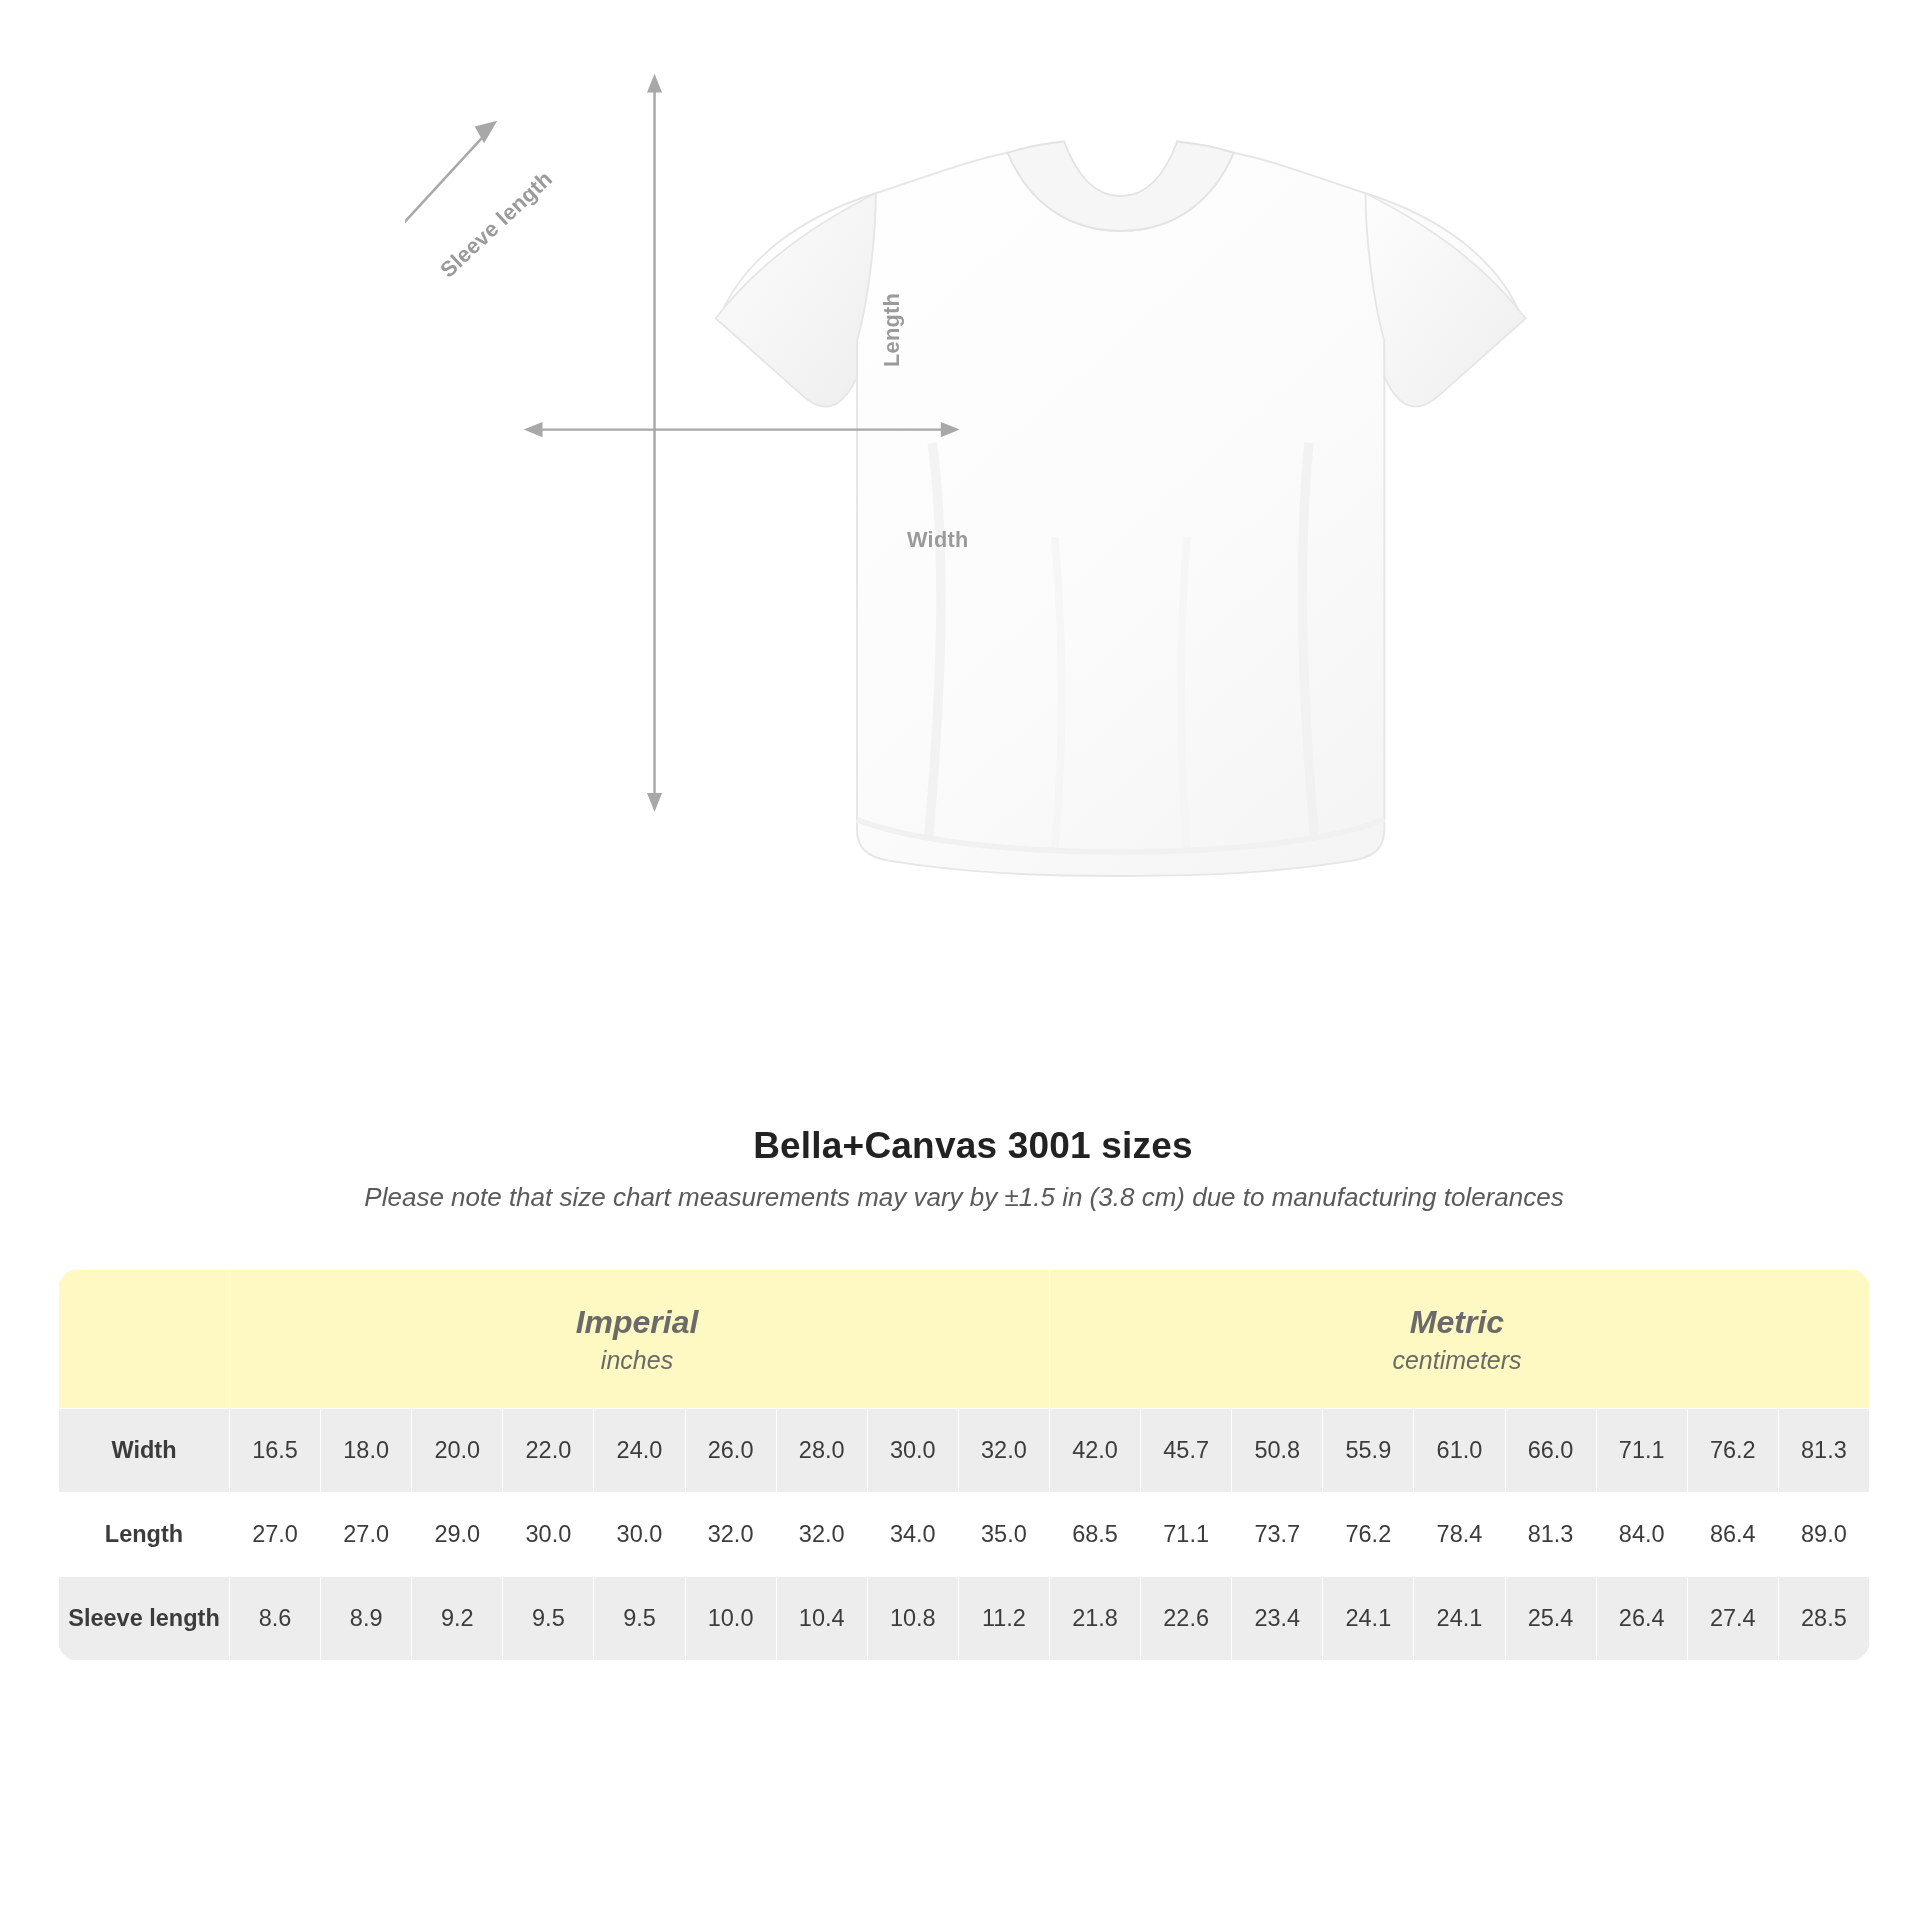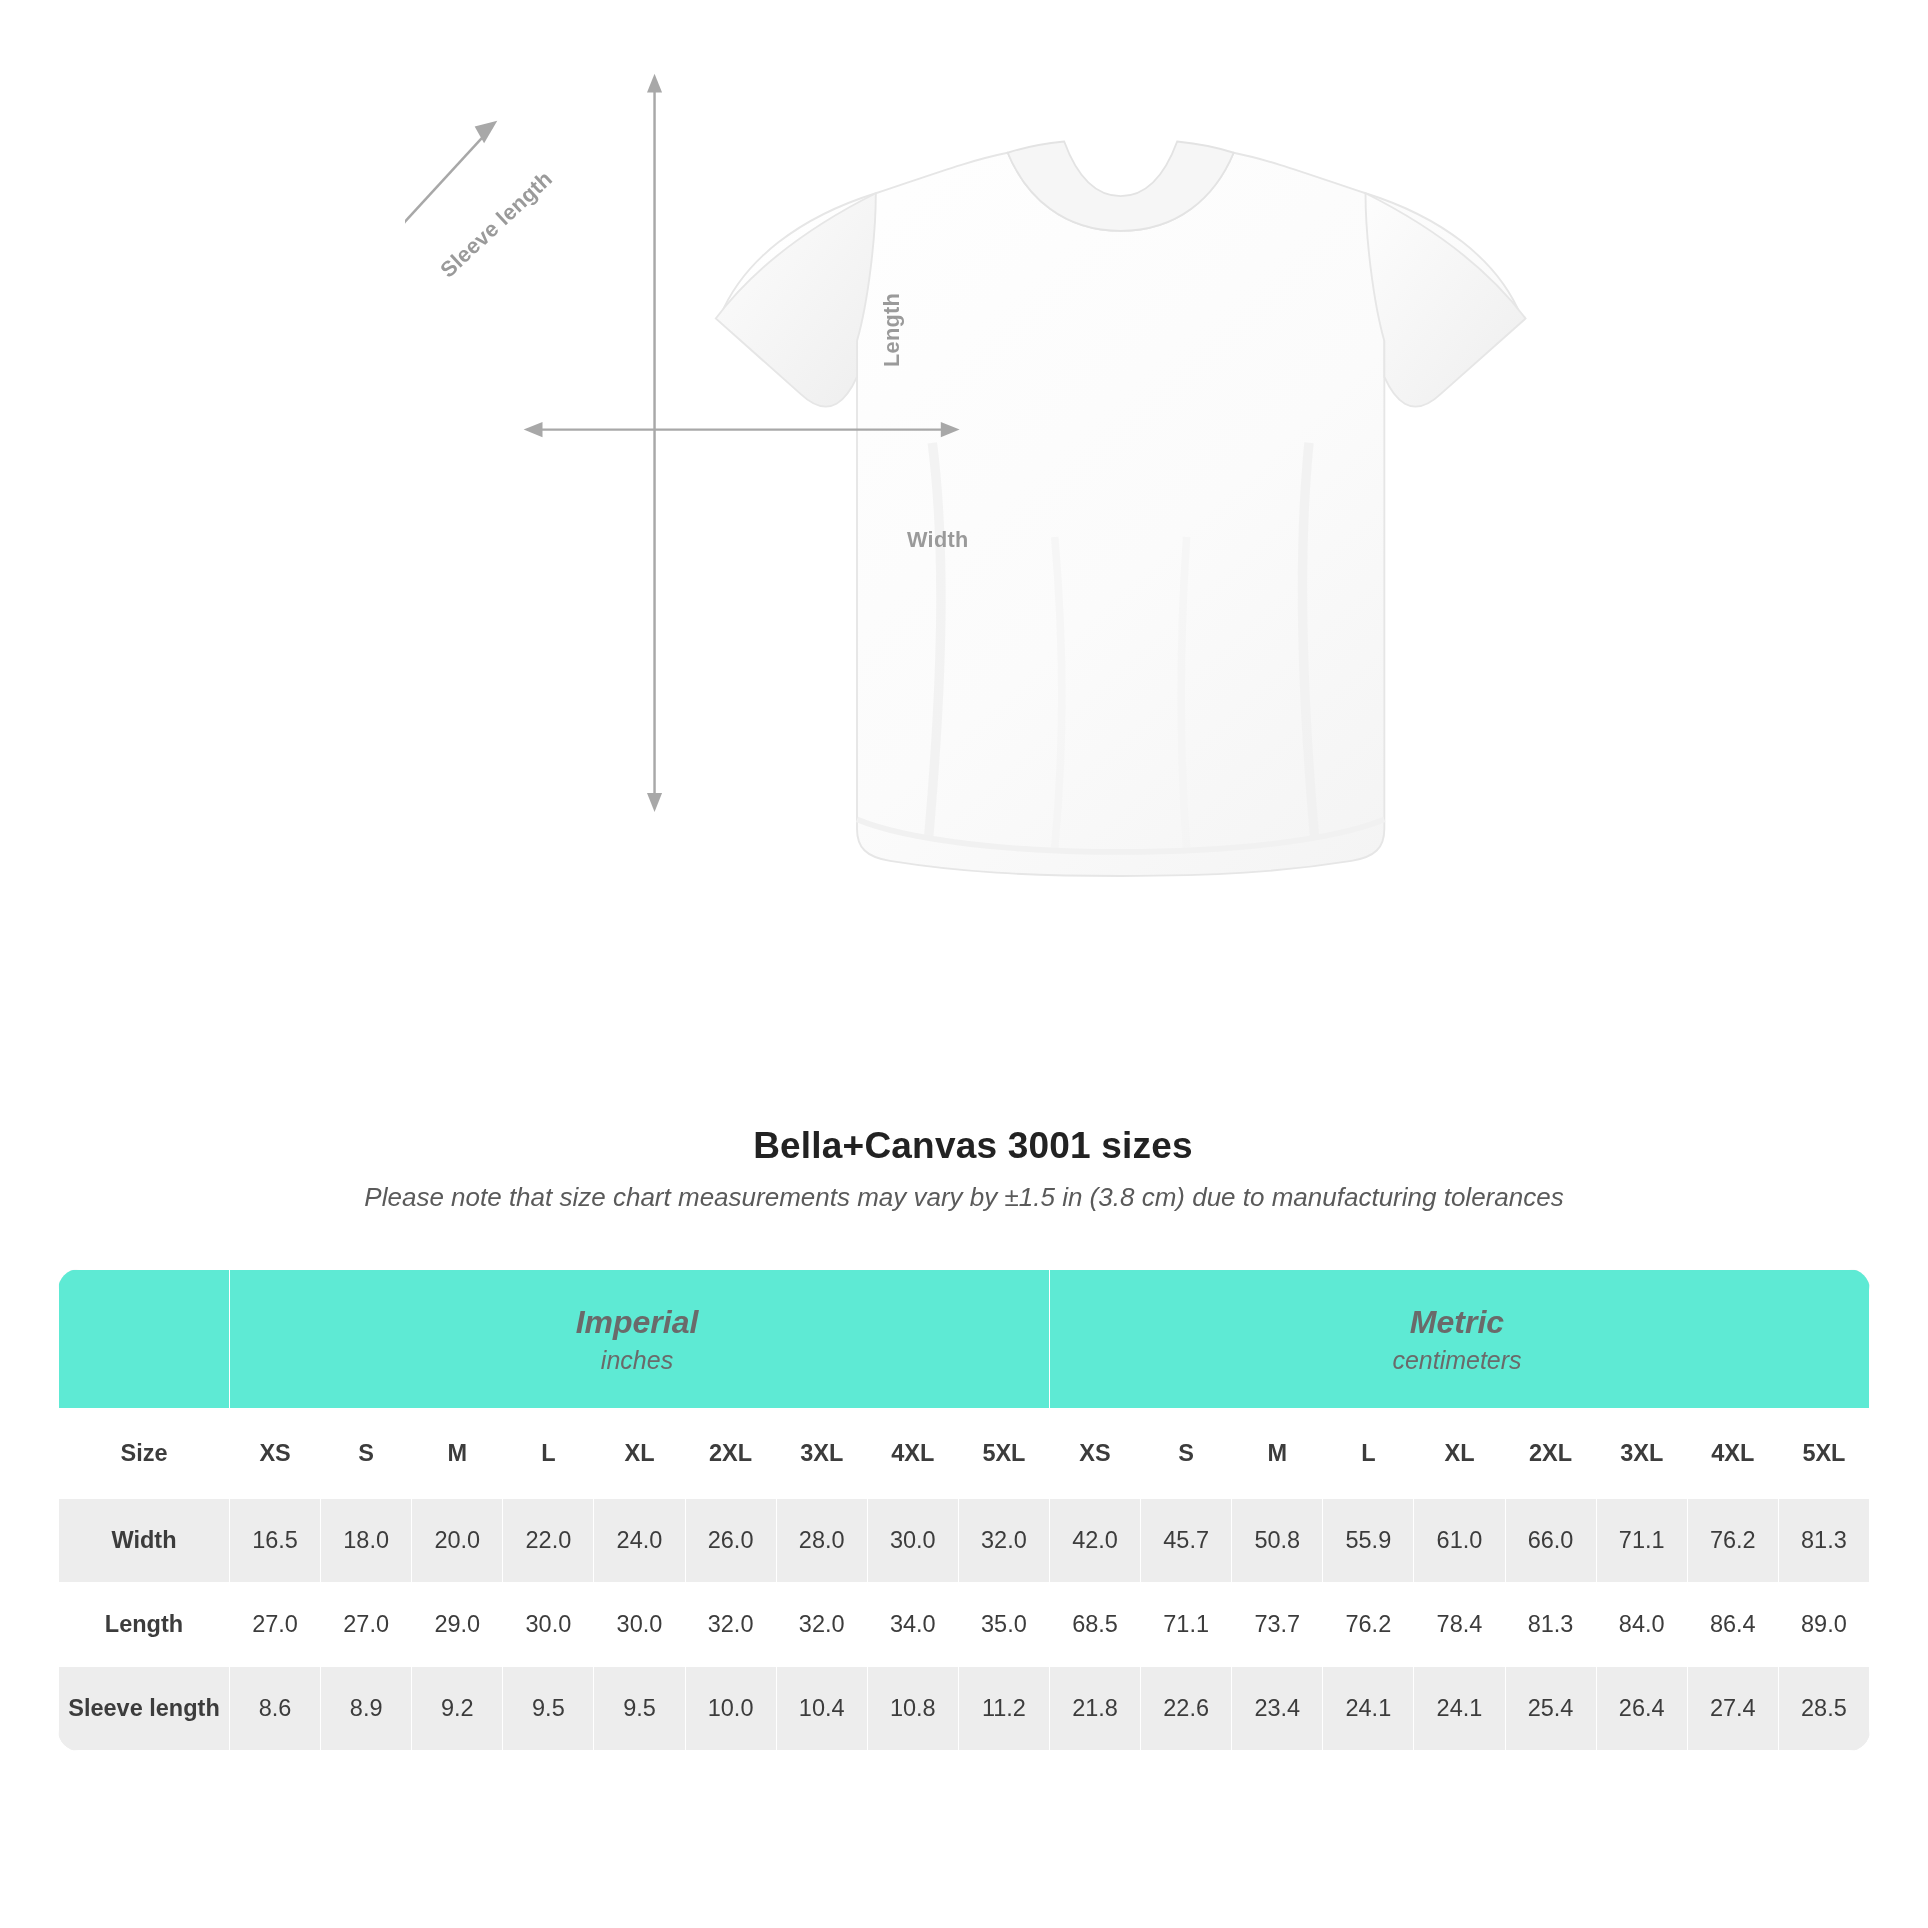"Imperial" .unit-header td { background: #5eead4 -> #fef9c3 }
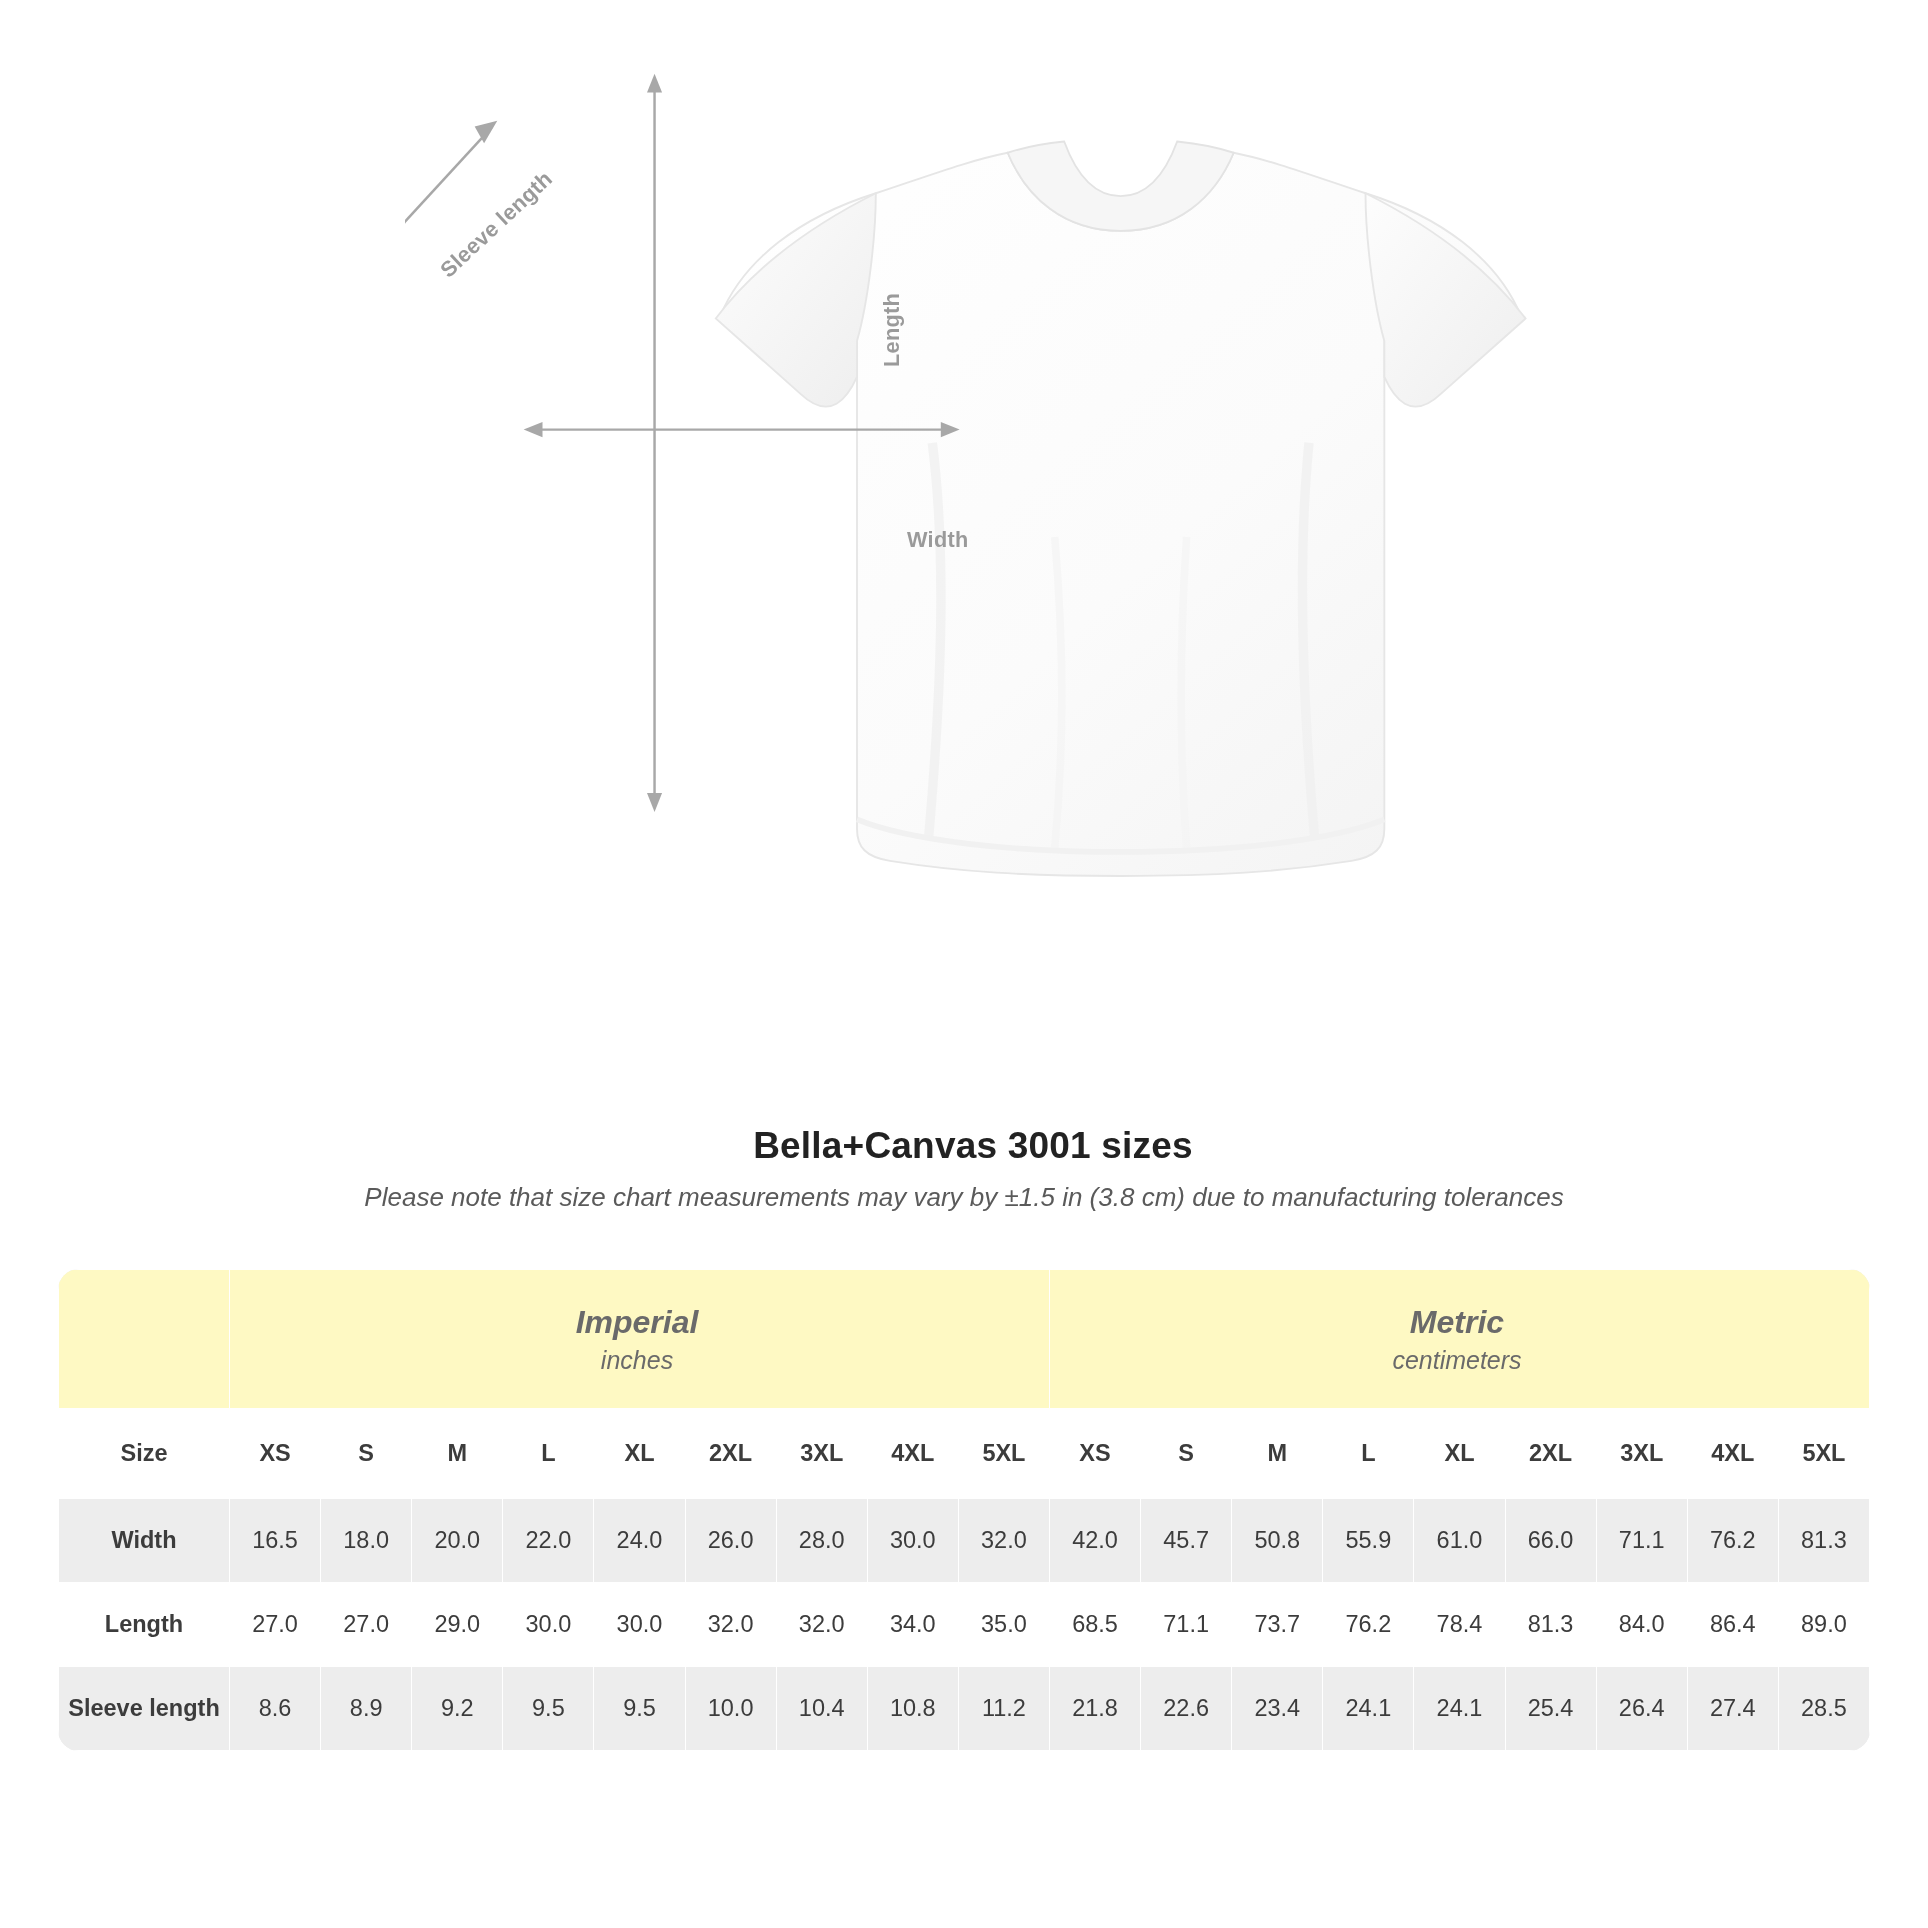"Size" tr.sizes-row { html: <tr> <th>Size</th> <th>XS</th> <th>S</th> <th>M</th> <th>L</th> <th>XL</th> <th>2XL</th> <th>3XL</th> <th>4XL</th> <th>5XL</th> <th>XS</th> <th>S</th> <th>M</th> <th>L</th> <th>XL</th> <th>2XL</th> <th>3XL</th> <th>4XL</th> <th>5XL</th> </tr> -> none }
